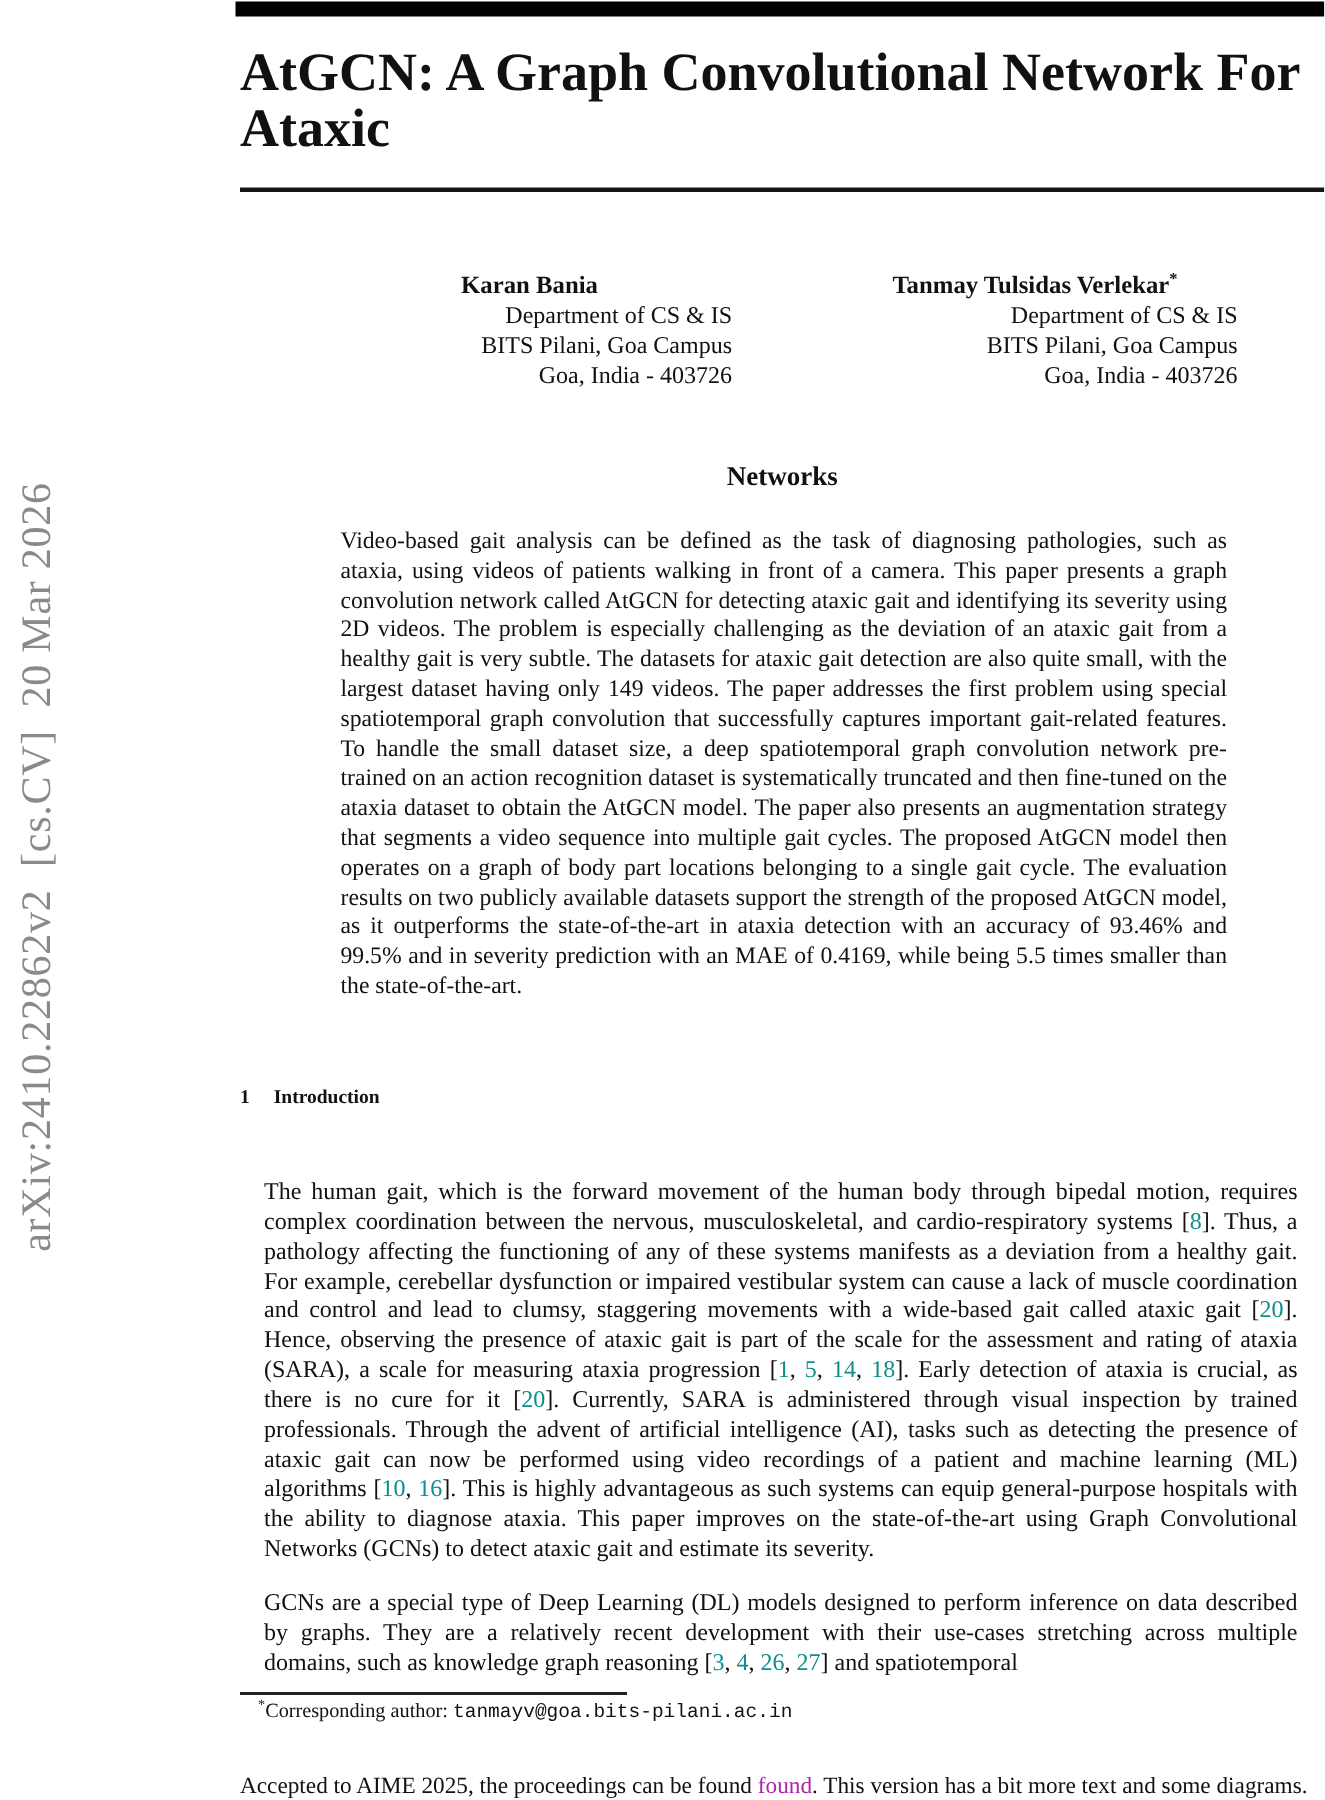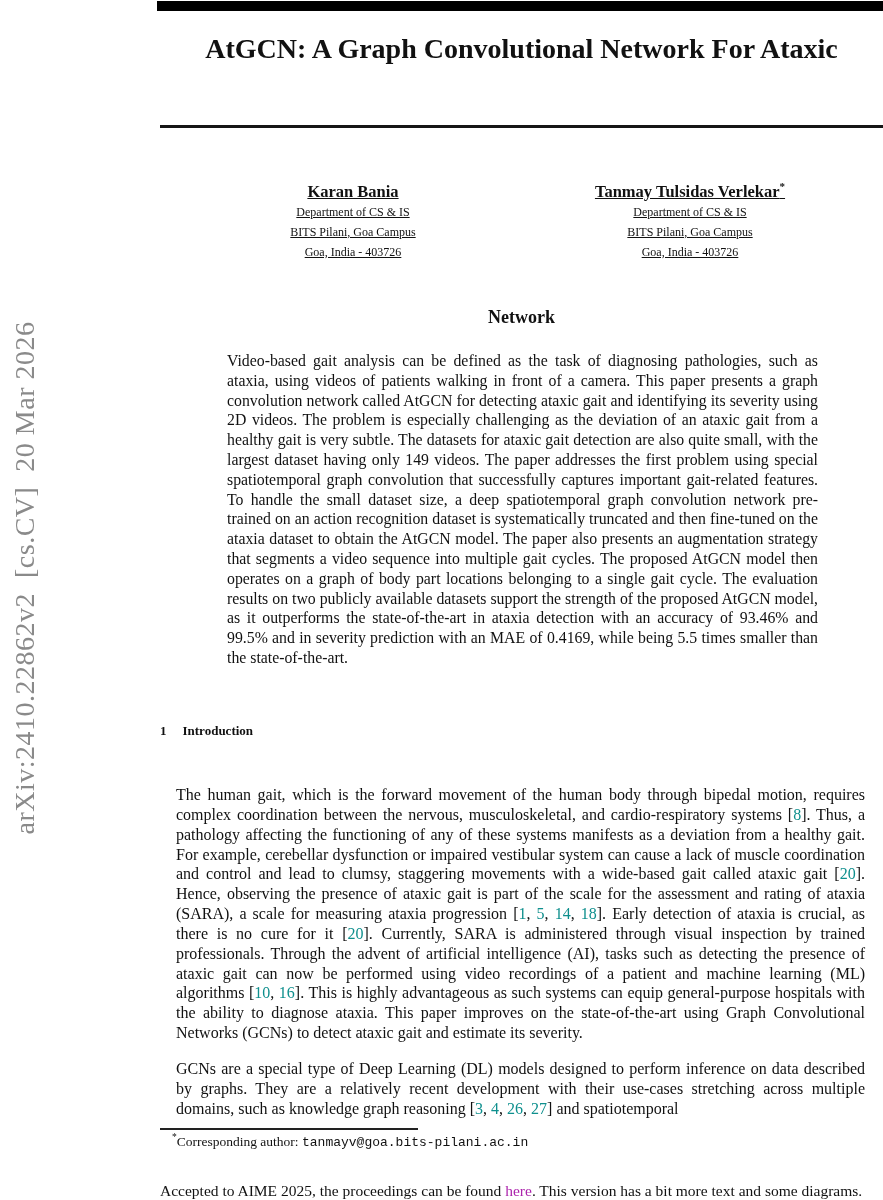"AtGCN: A Graph Convolutional Network" .title { font-size: 28px -> 36px; text-align: center -> left }
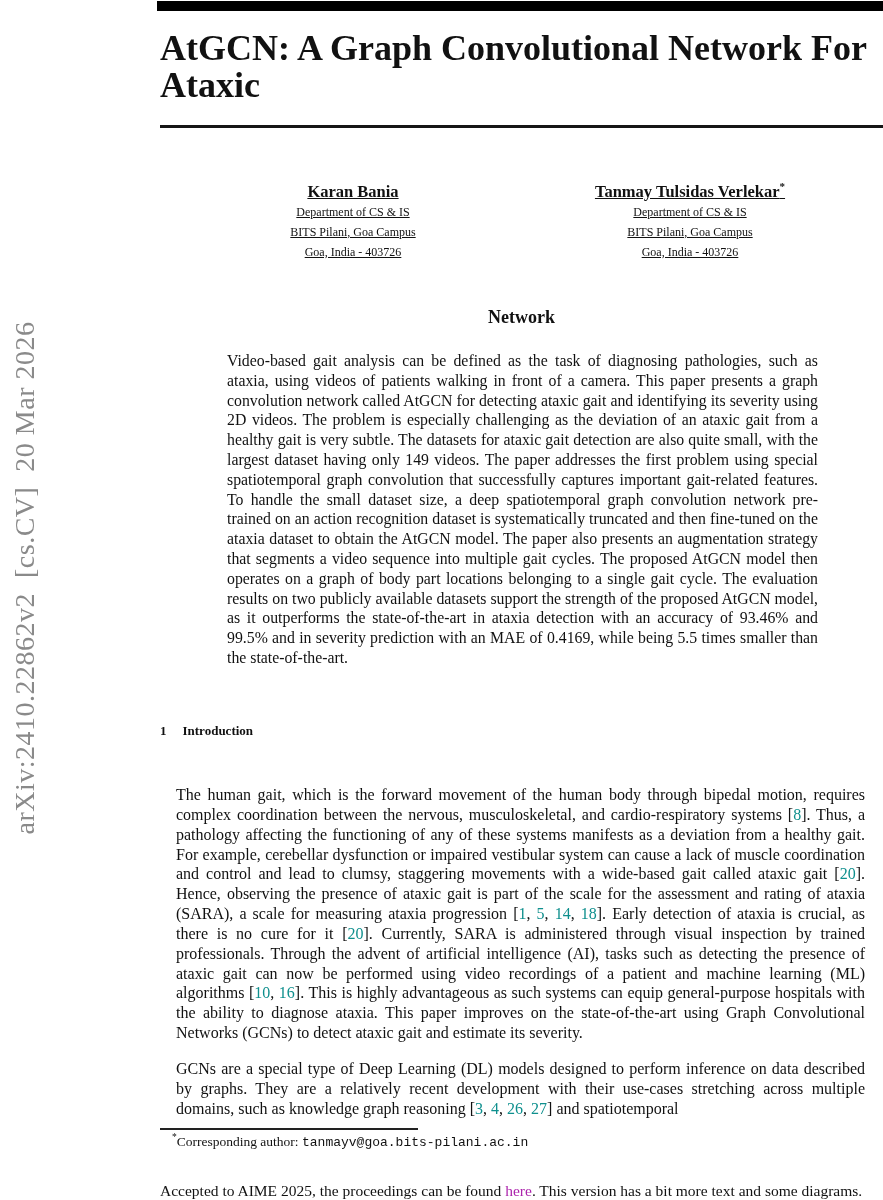"Karan Bania" .author-block { text-decoration: underline -> none }
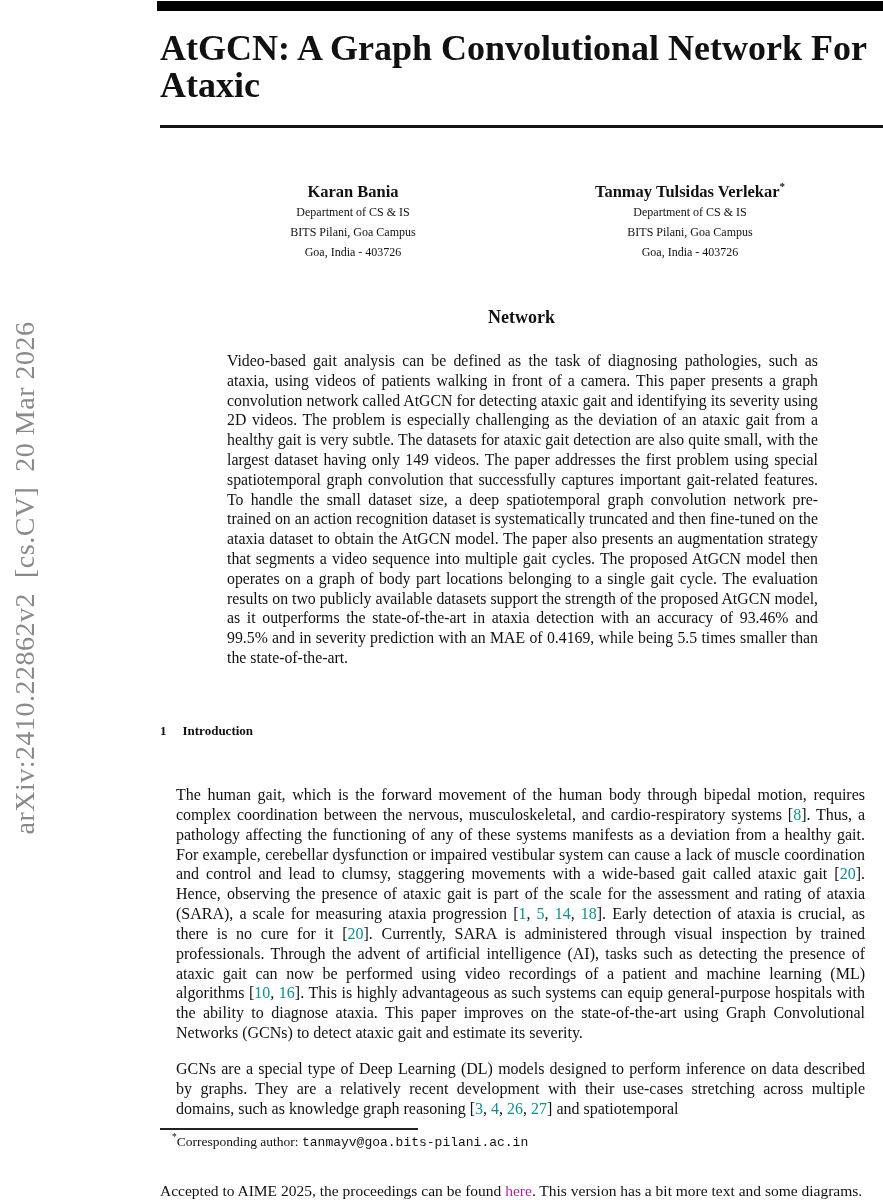"Department of CS & IS" .author-line { font-size: 12px -> 16px; text-align: none -> right }
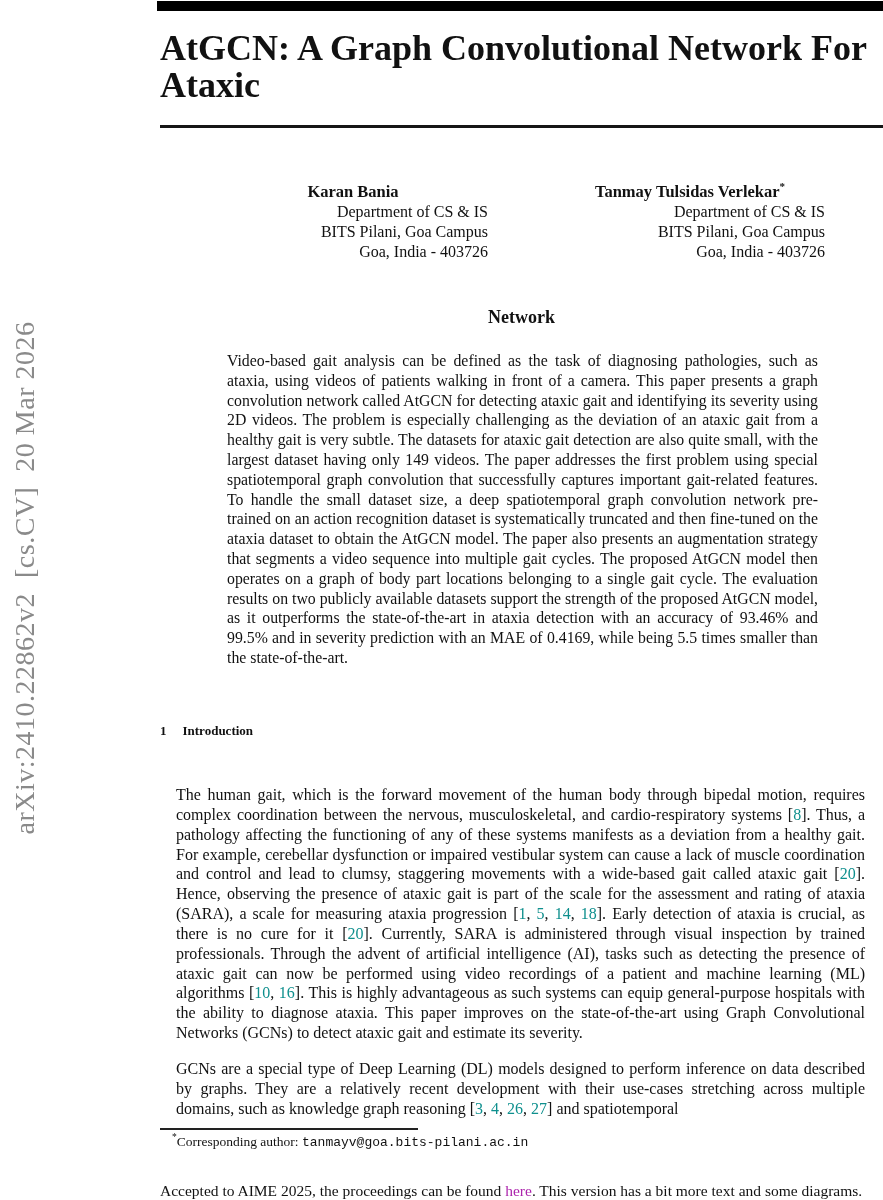"Network" div.abstract-heading { text: Network -> Networks }
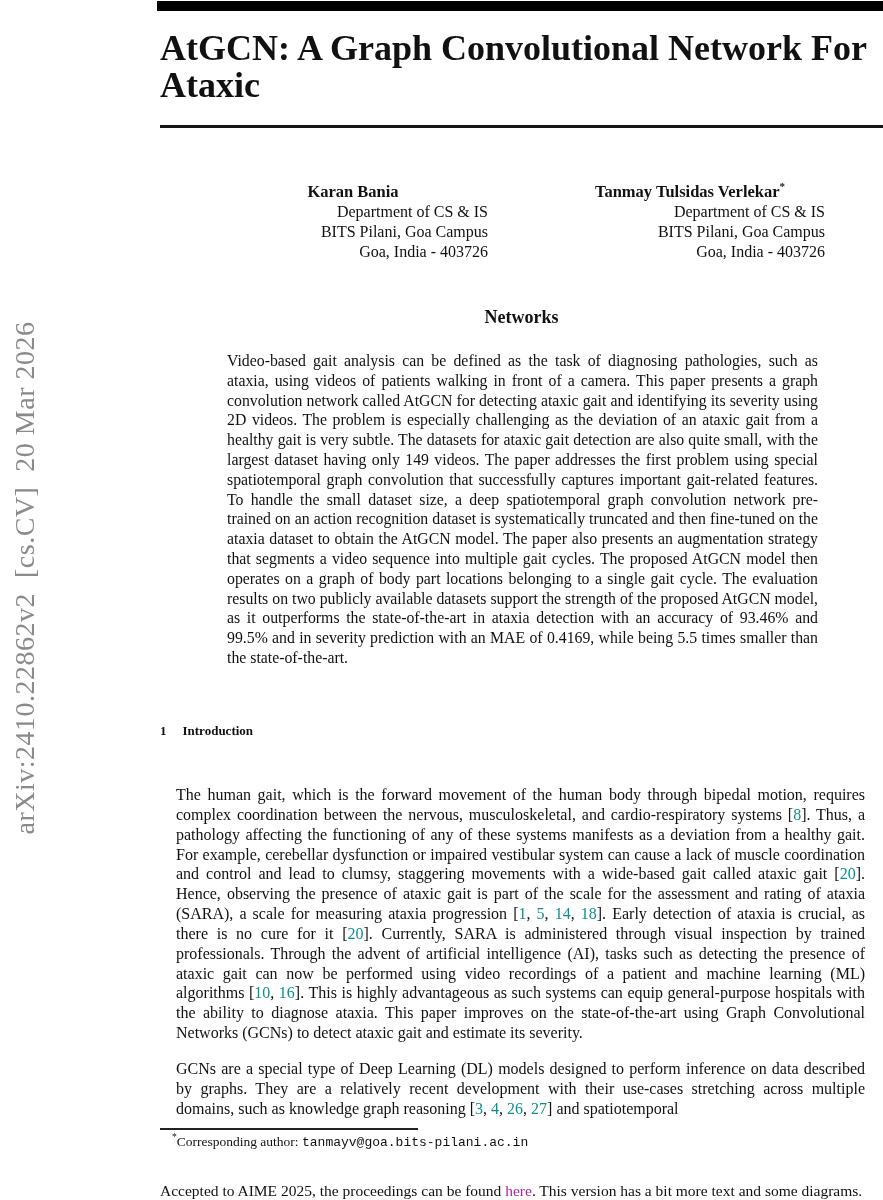"here" span.seg-link { text: here -> found }
